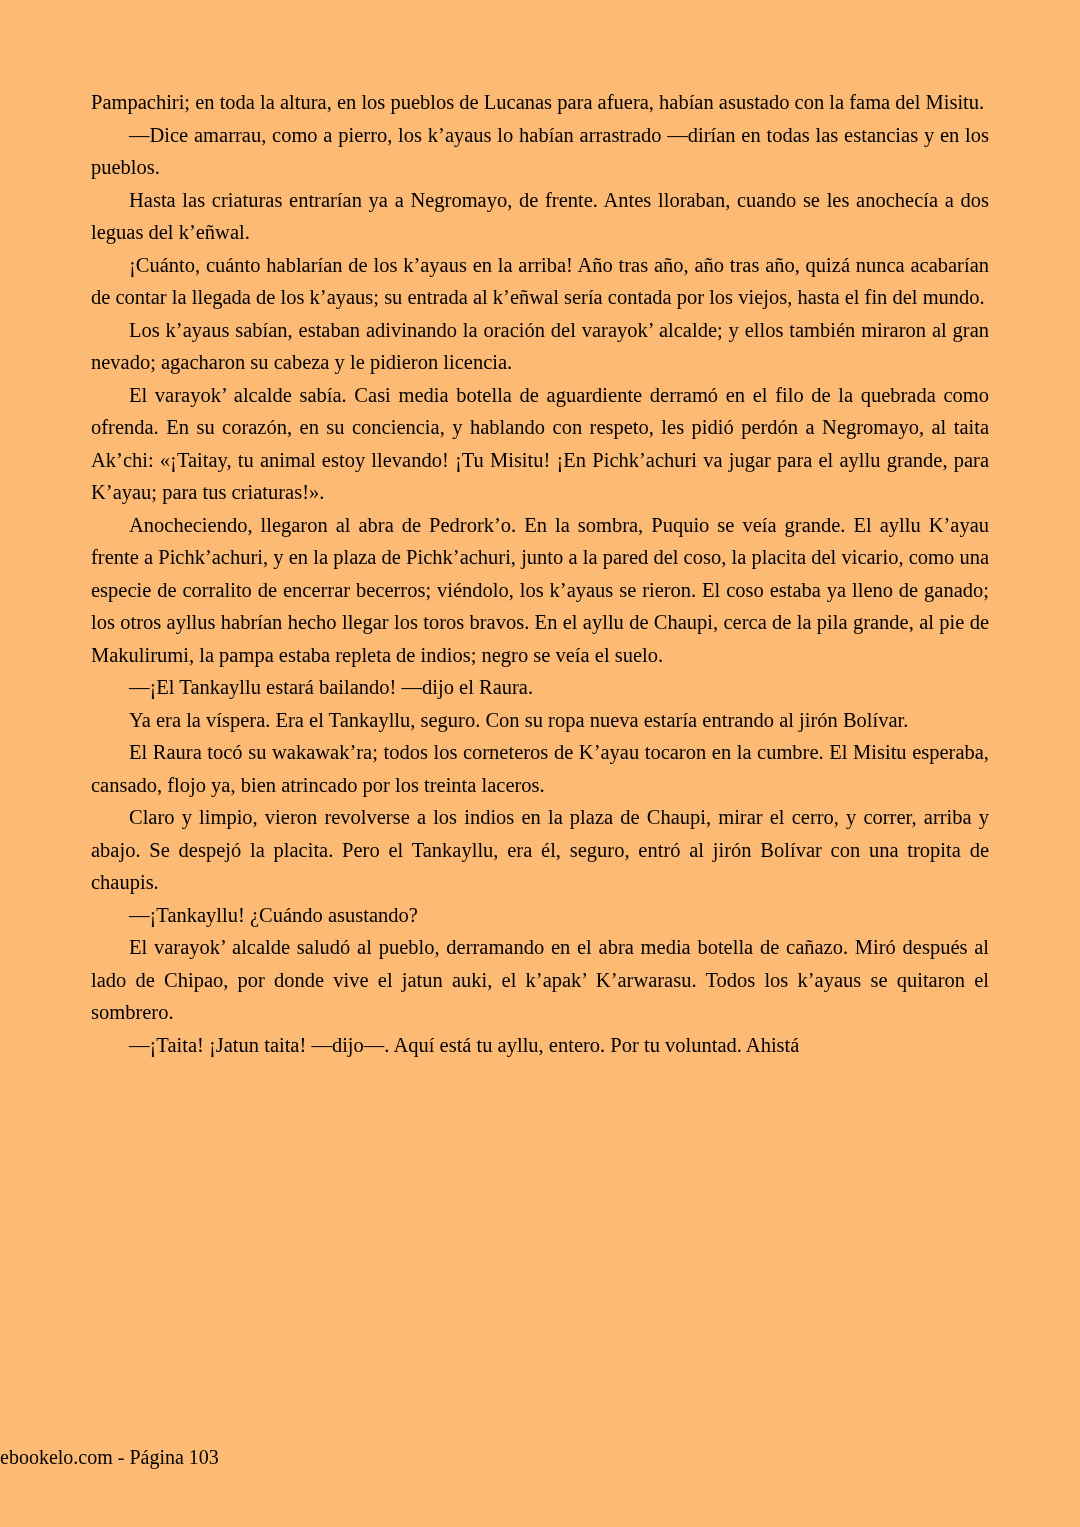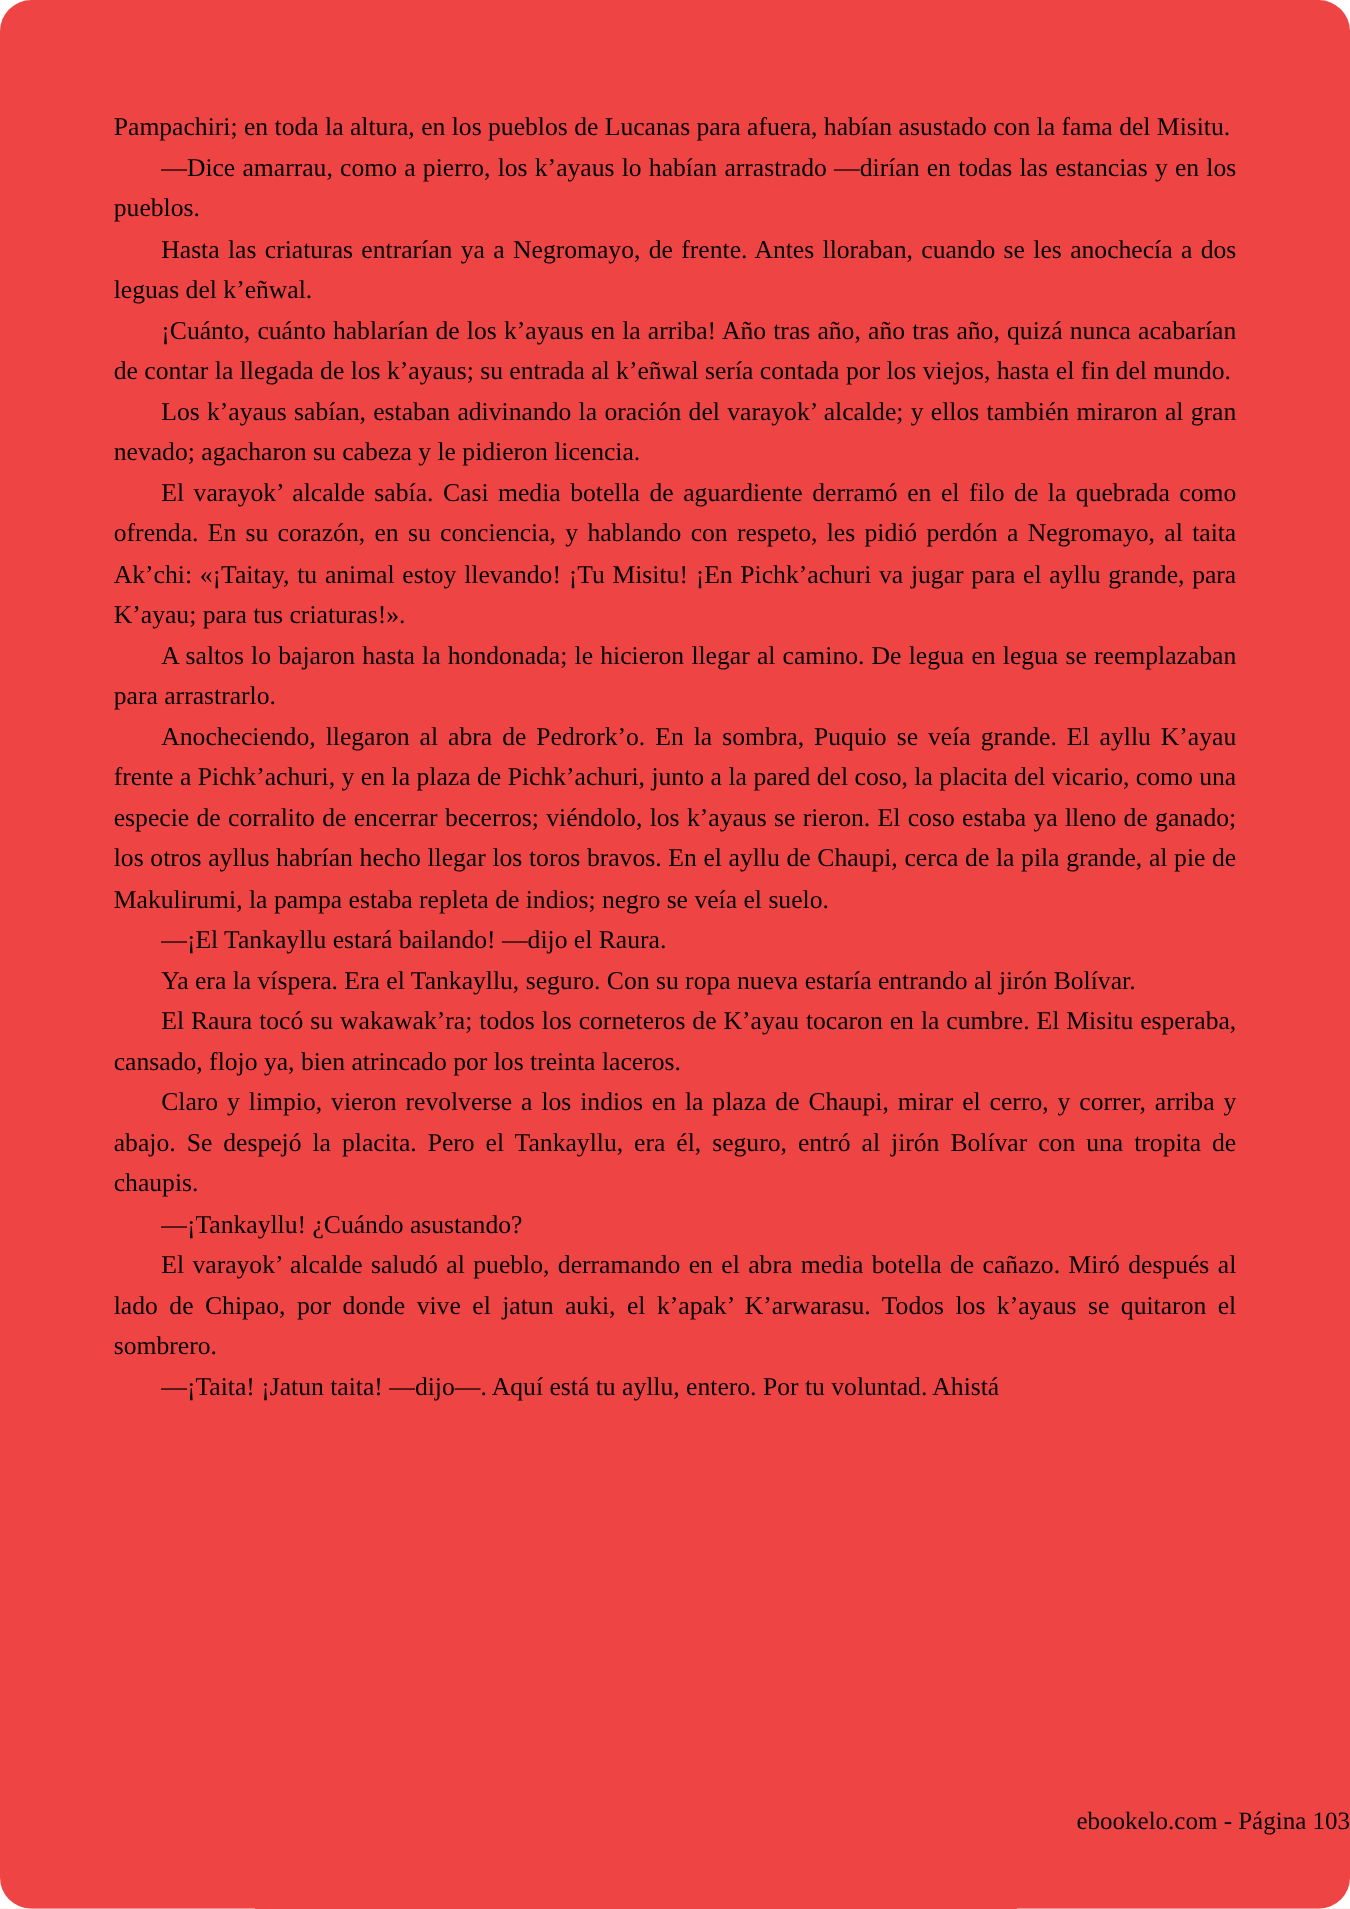"Pampachiri; en toda la altura," .page { background: #ef4444 -> #fdba74; border-radius: 25px -> none }
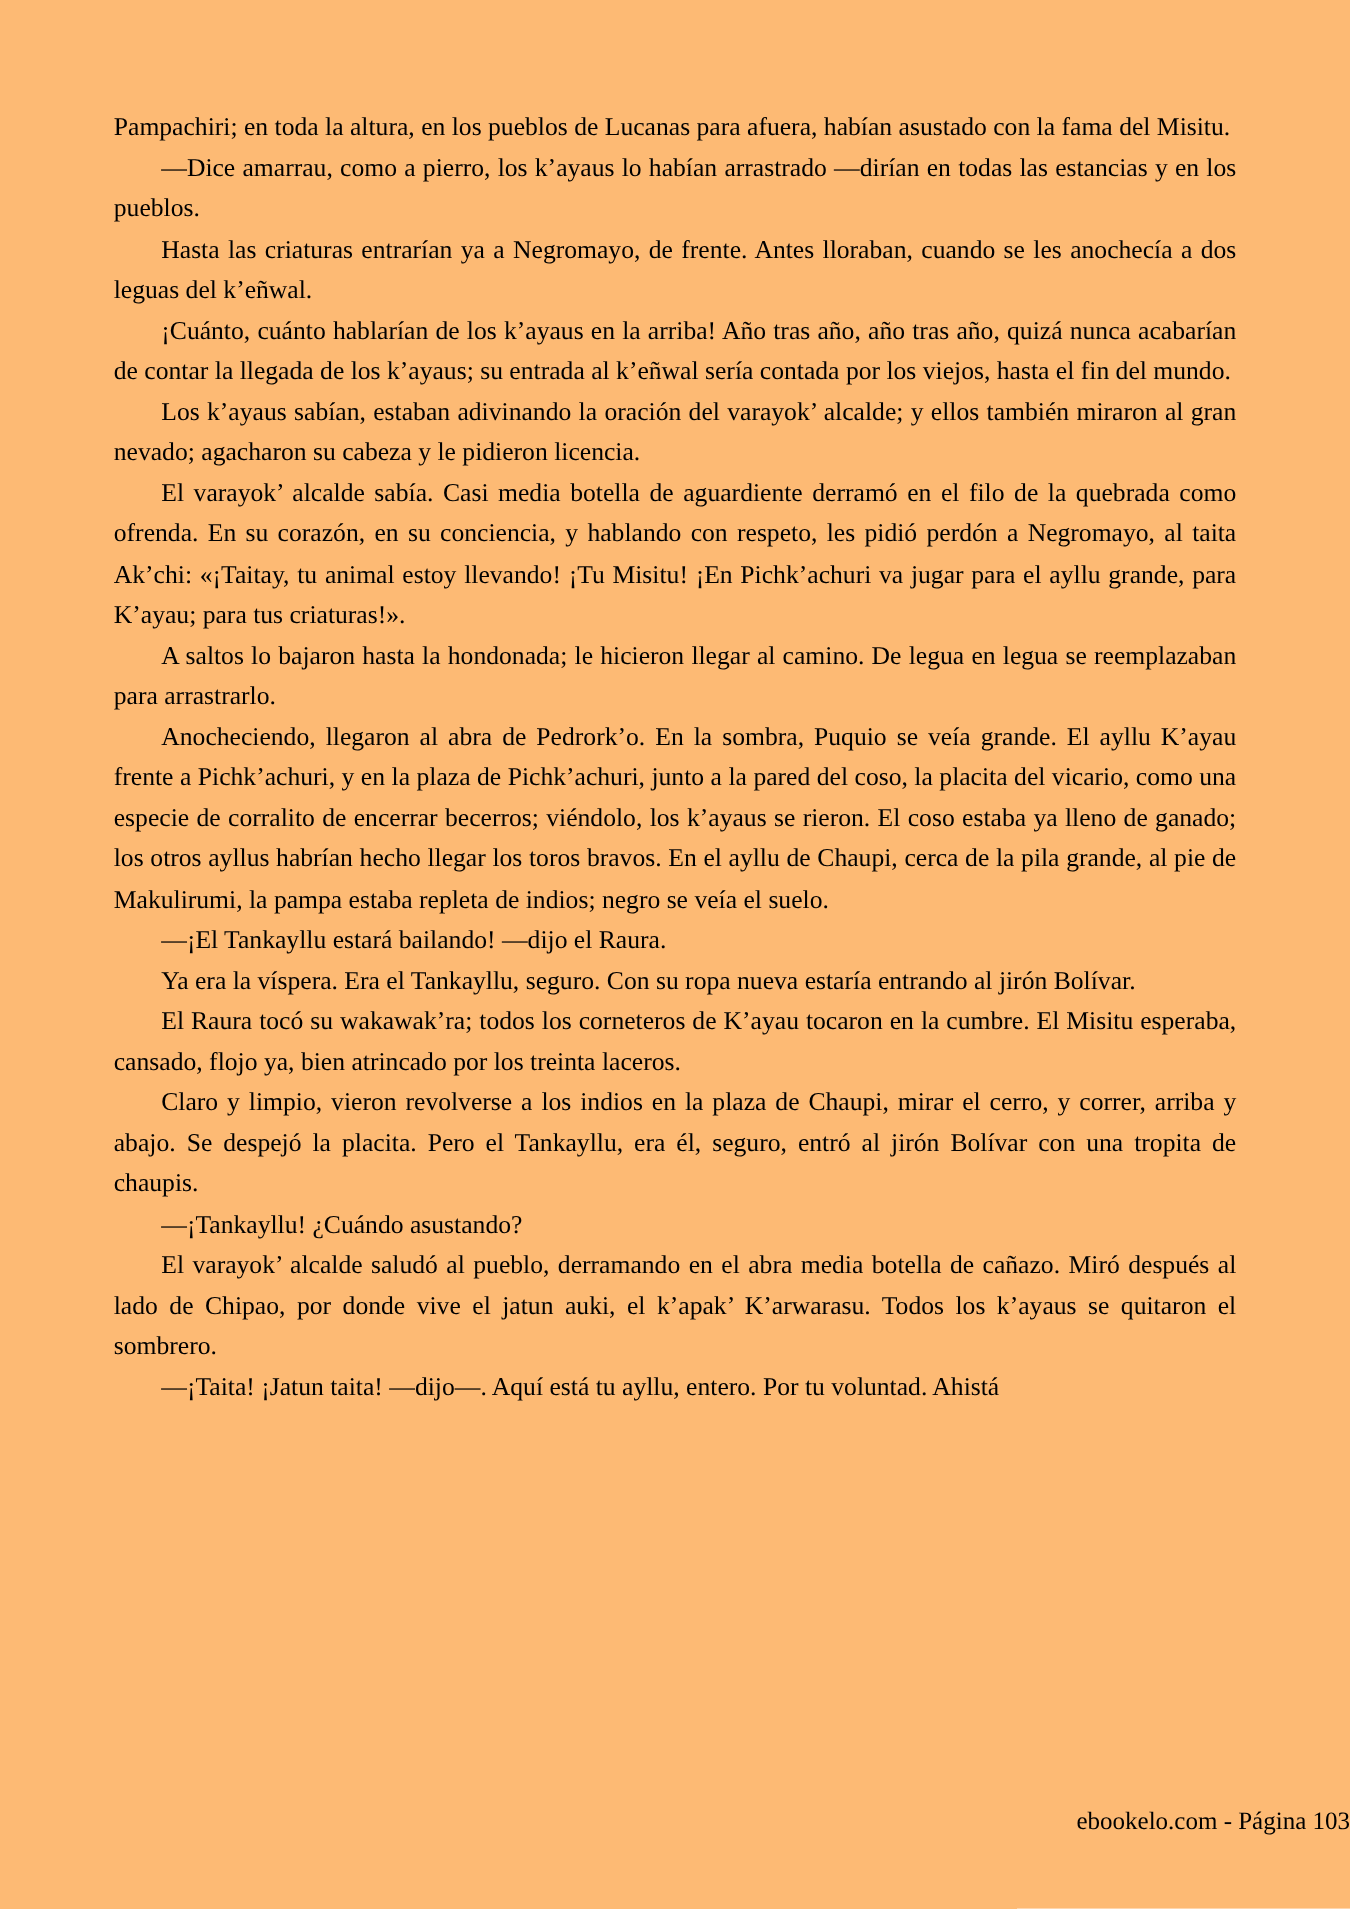"A saltos lo bajaron hasta" p { html: <p>A saltos lo bajaron hasta la hondonada; le hicieron llegar al camino. De legua en legua se reemplazaban para arrastrarlo.</p> -> none }
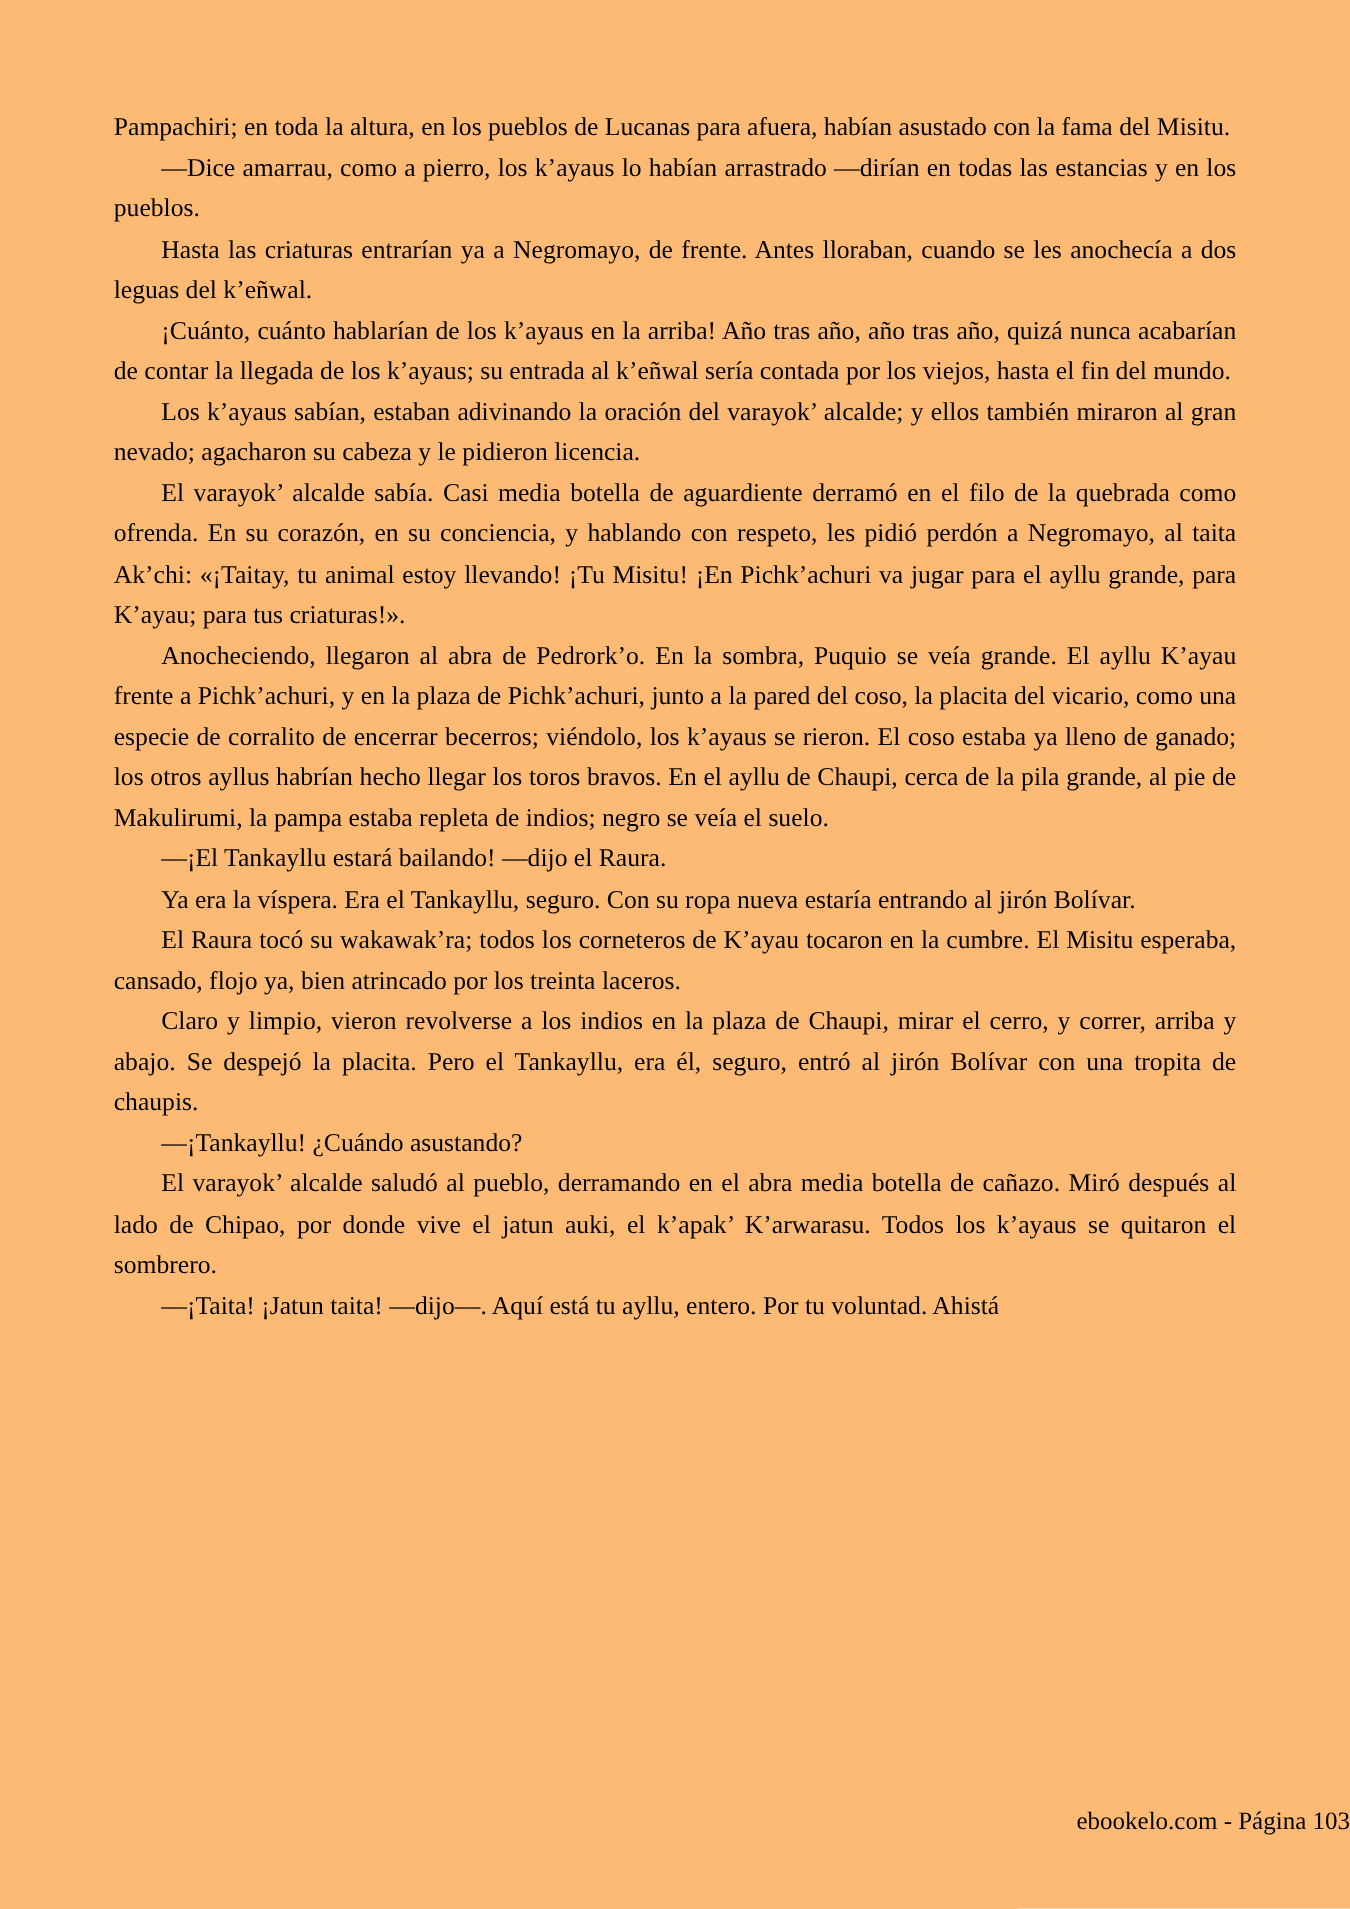"ebookelo.com - Página 103" .footer { text-align: right -> left }
